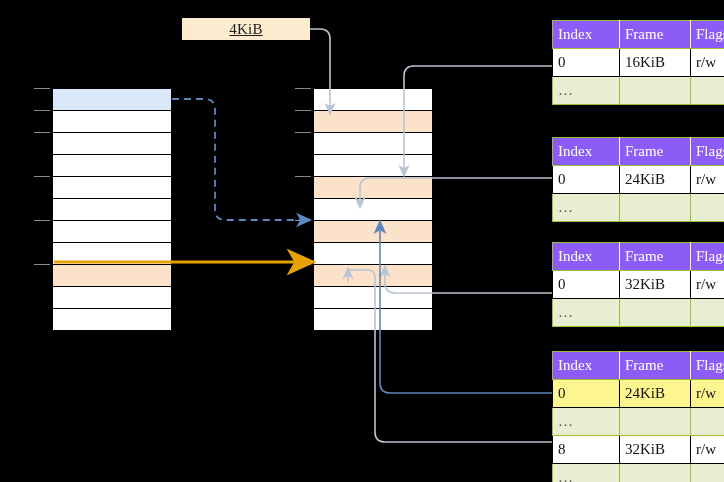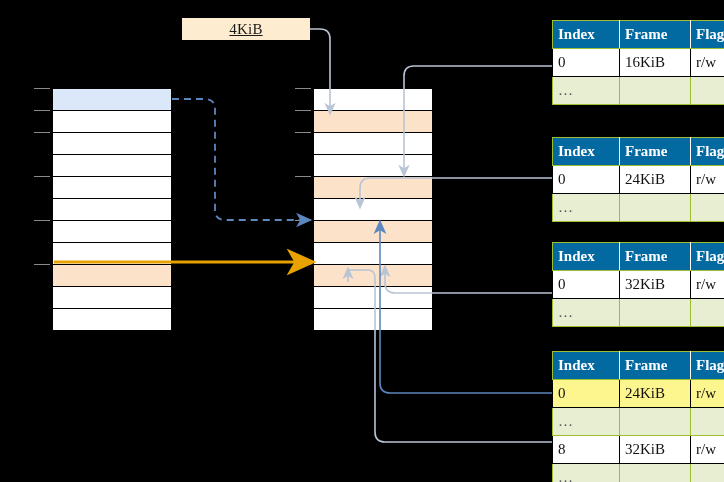"Index" .tbl th { background: #0369a1 -> #8b5cf6; font-weight: bold -> normal }
